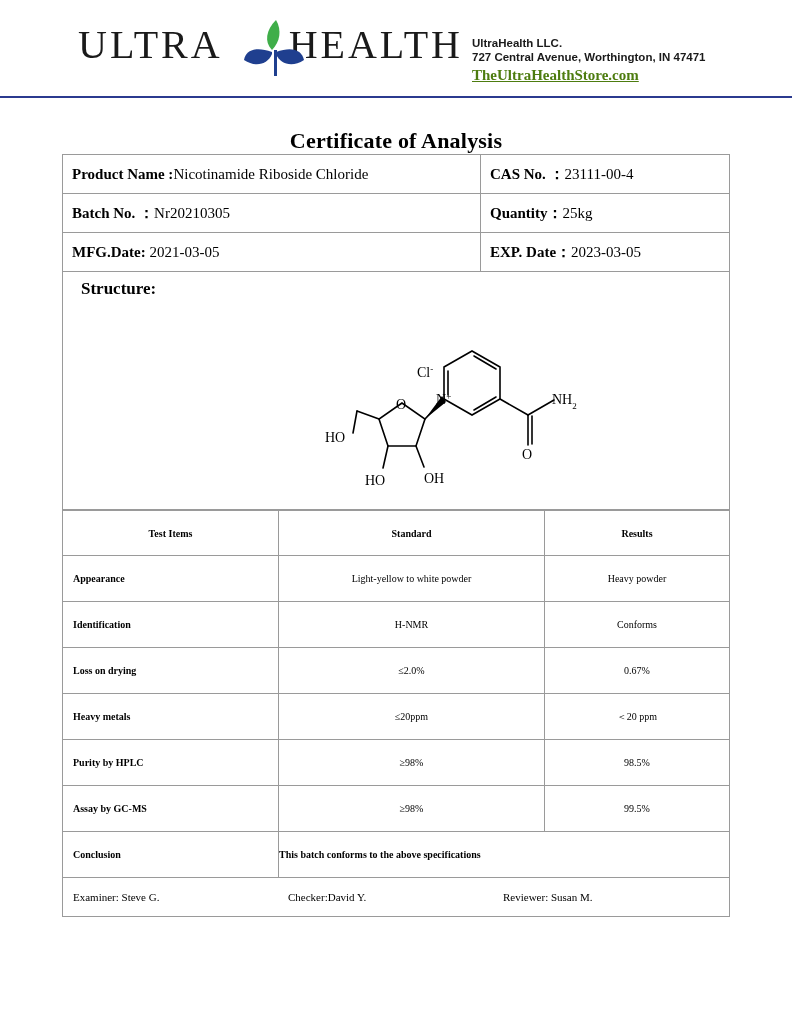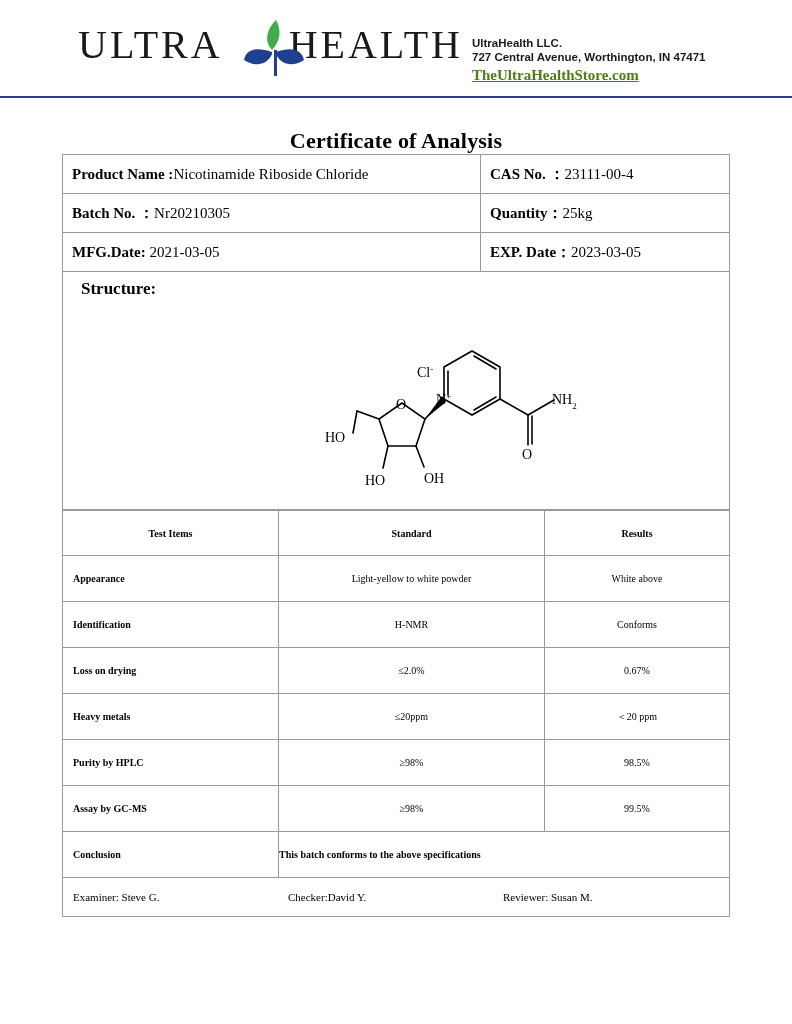"White above" td.c3 { text: White  above -> Heavy  powder }
